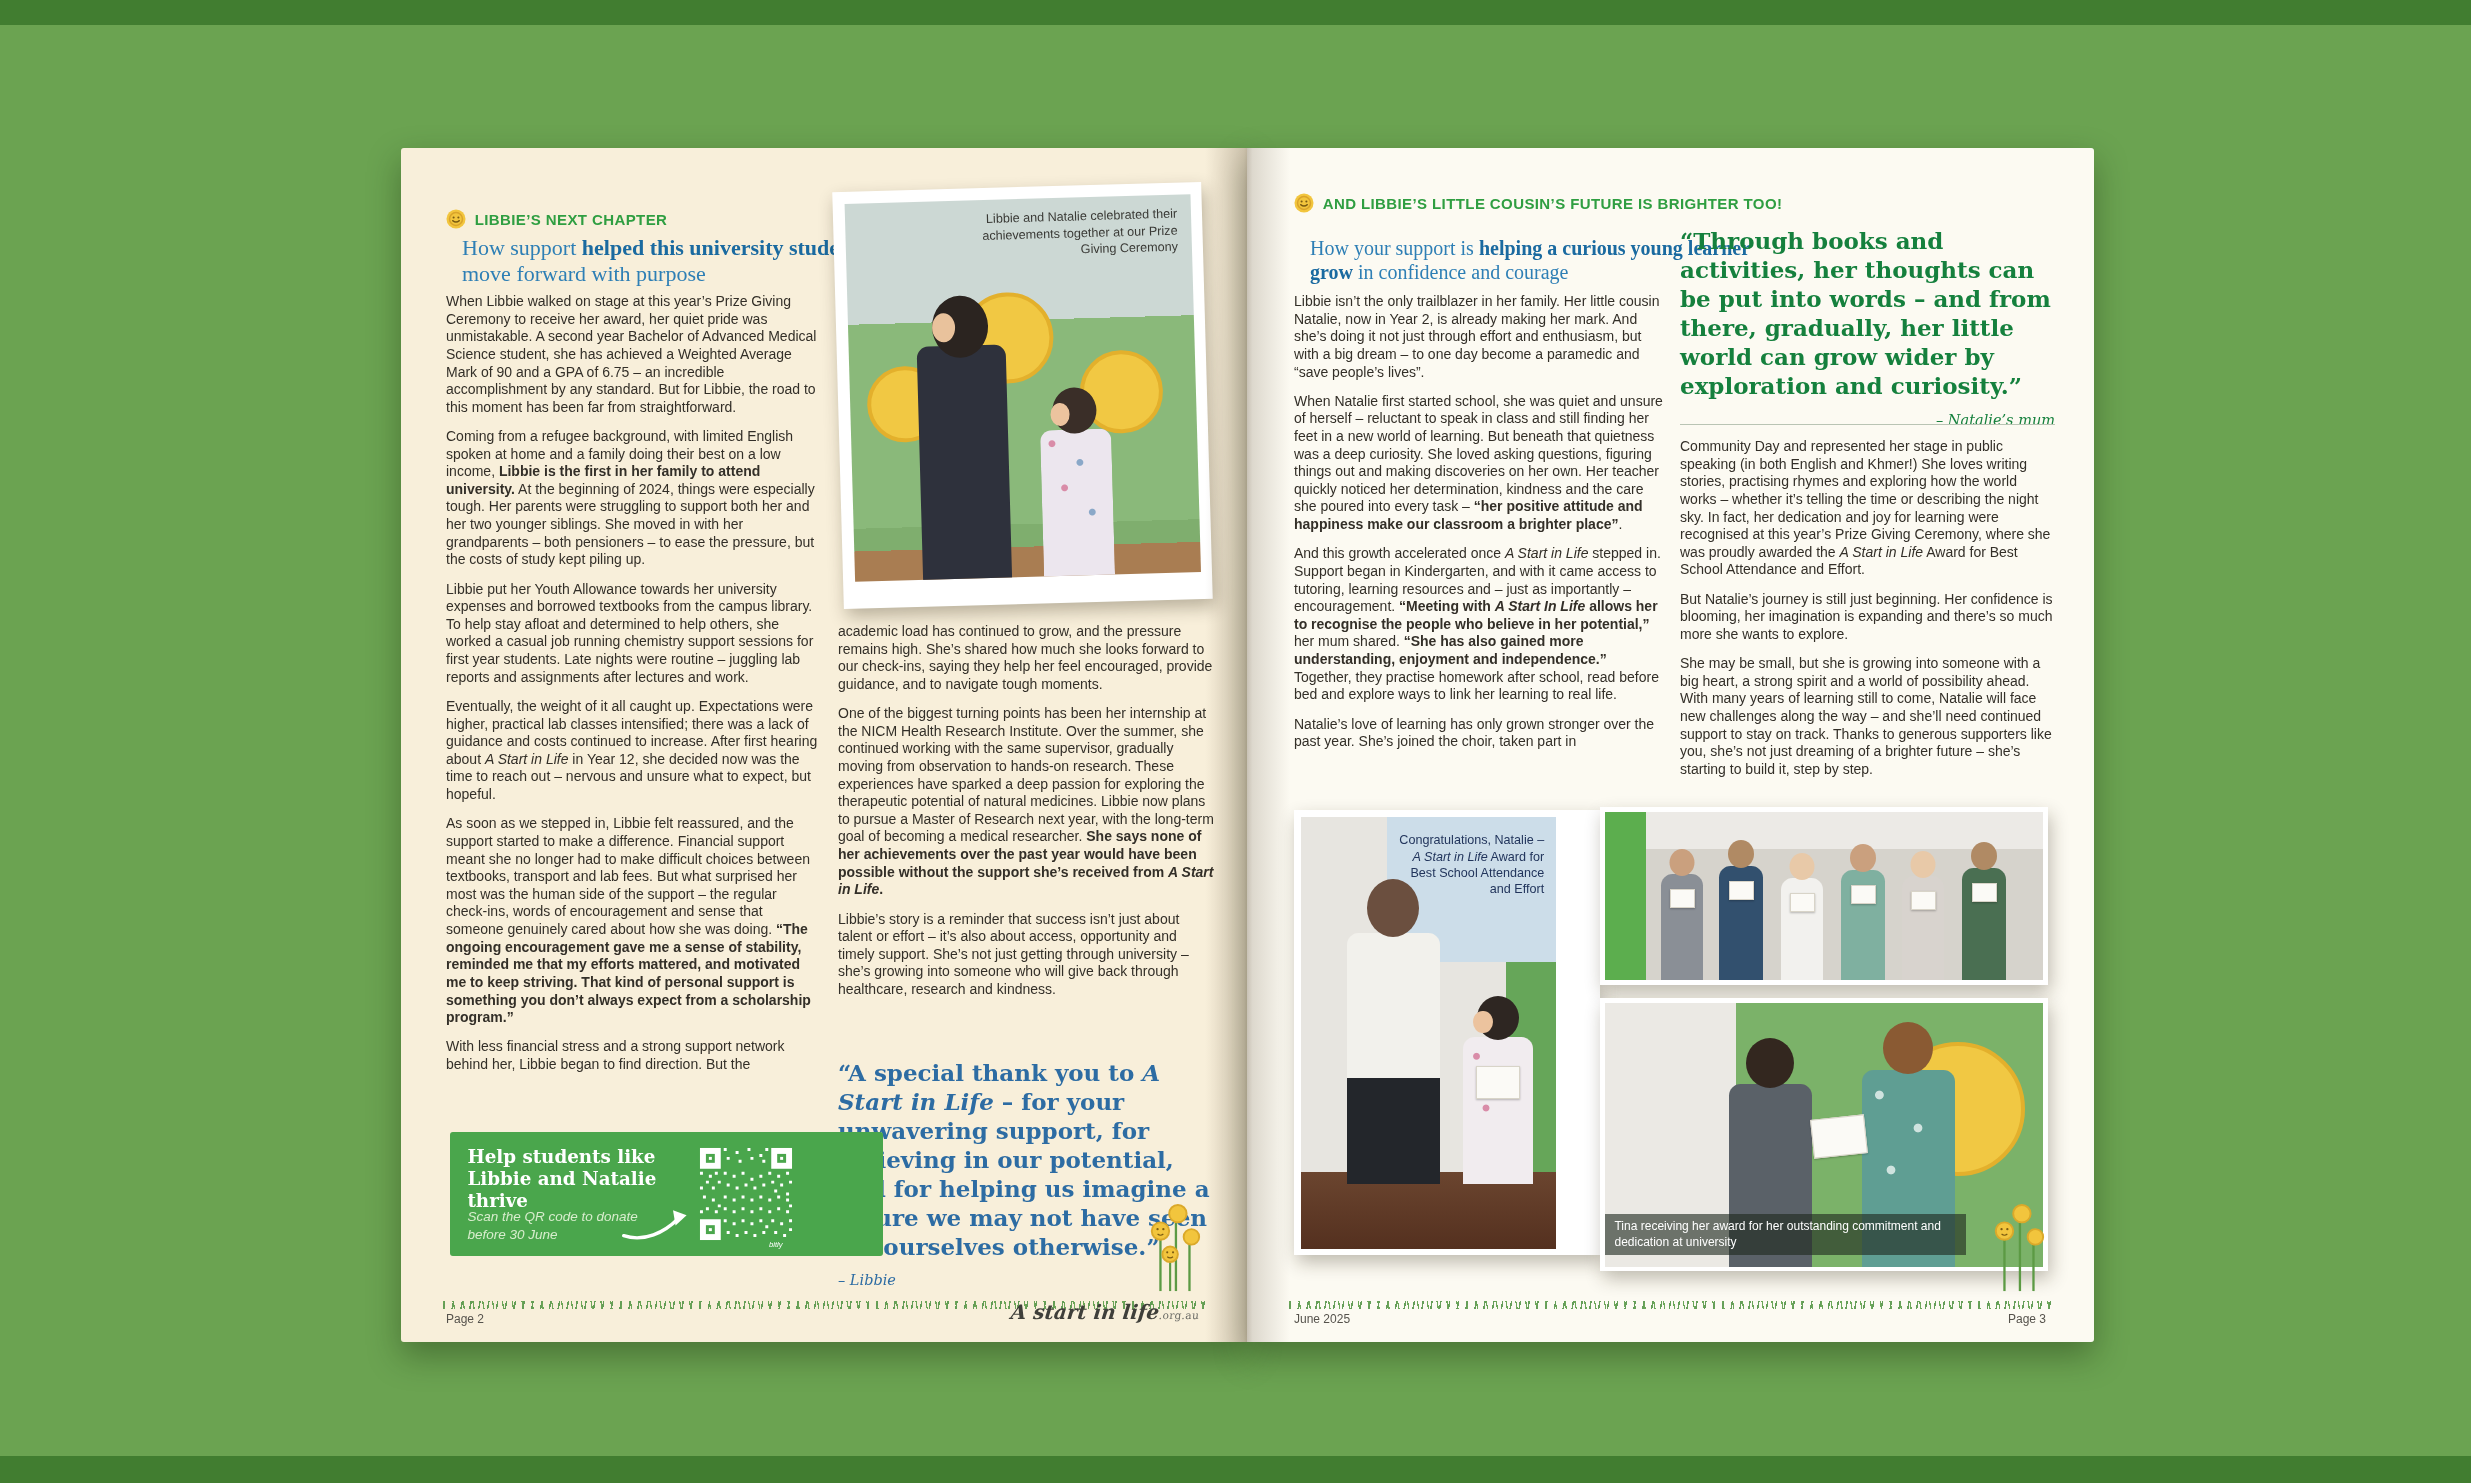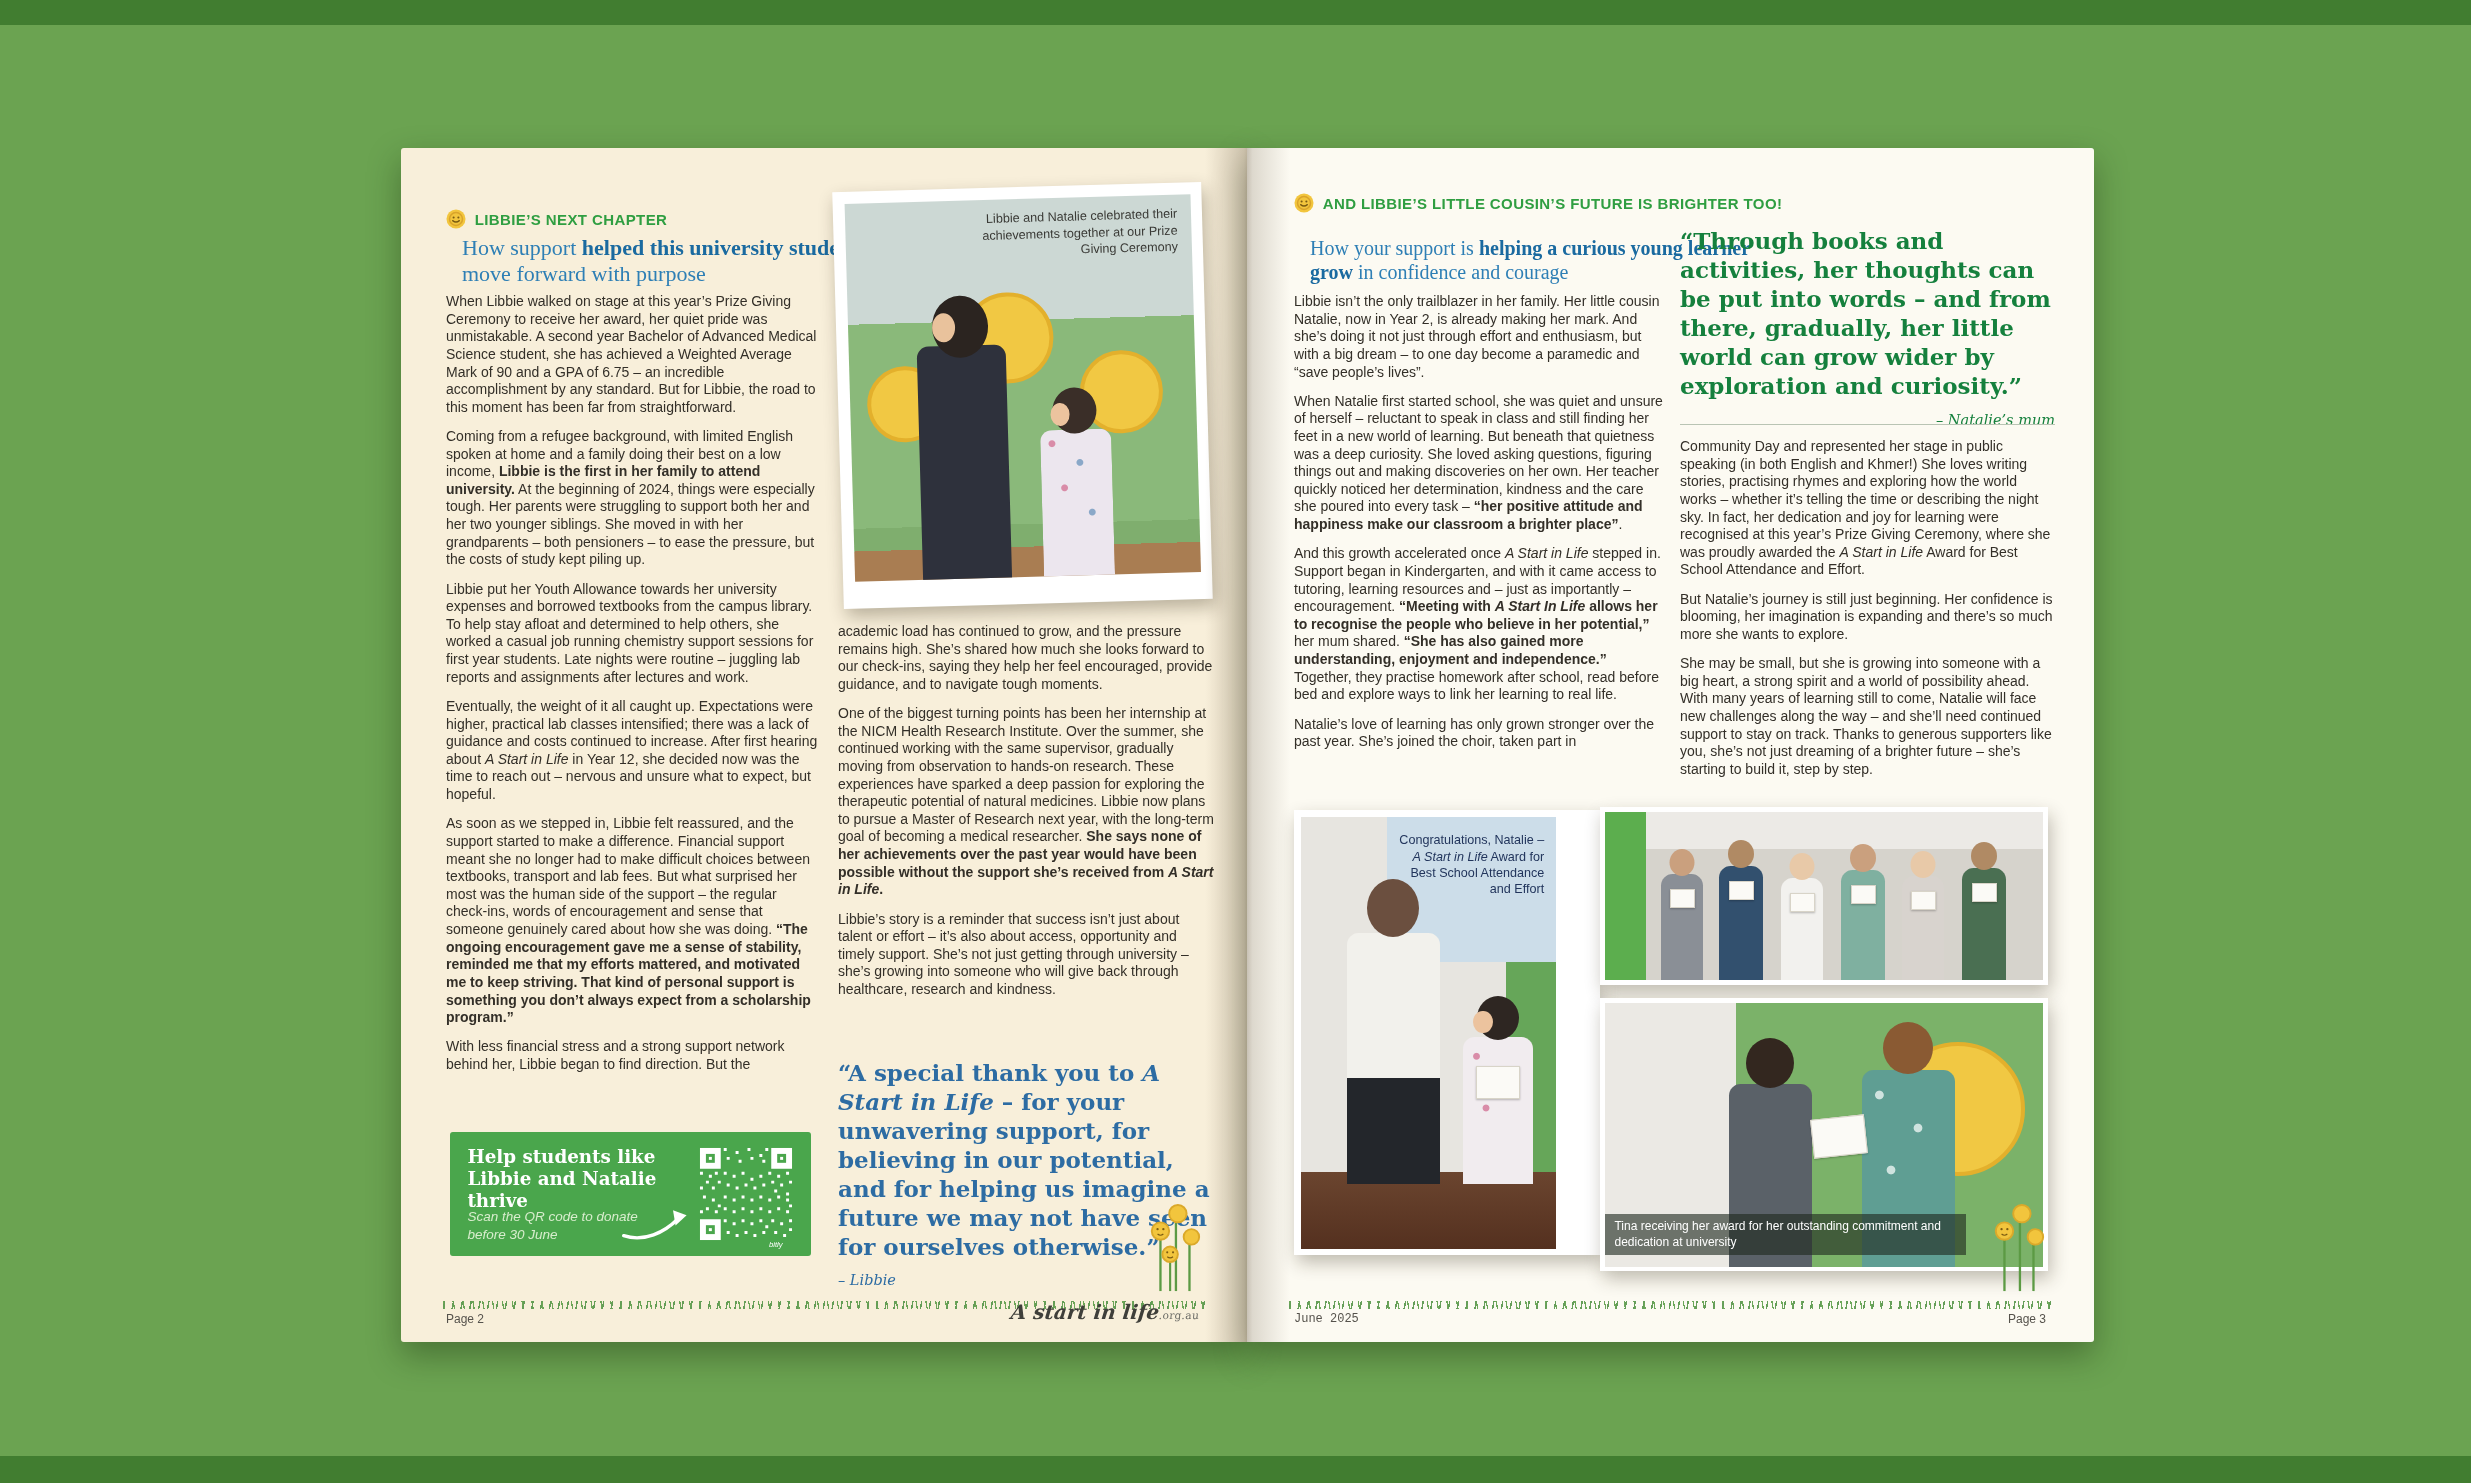"Help students like Libbie and" div.donate { width: 361px -> 433px }
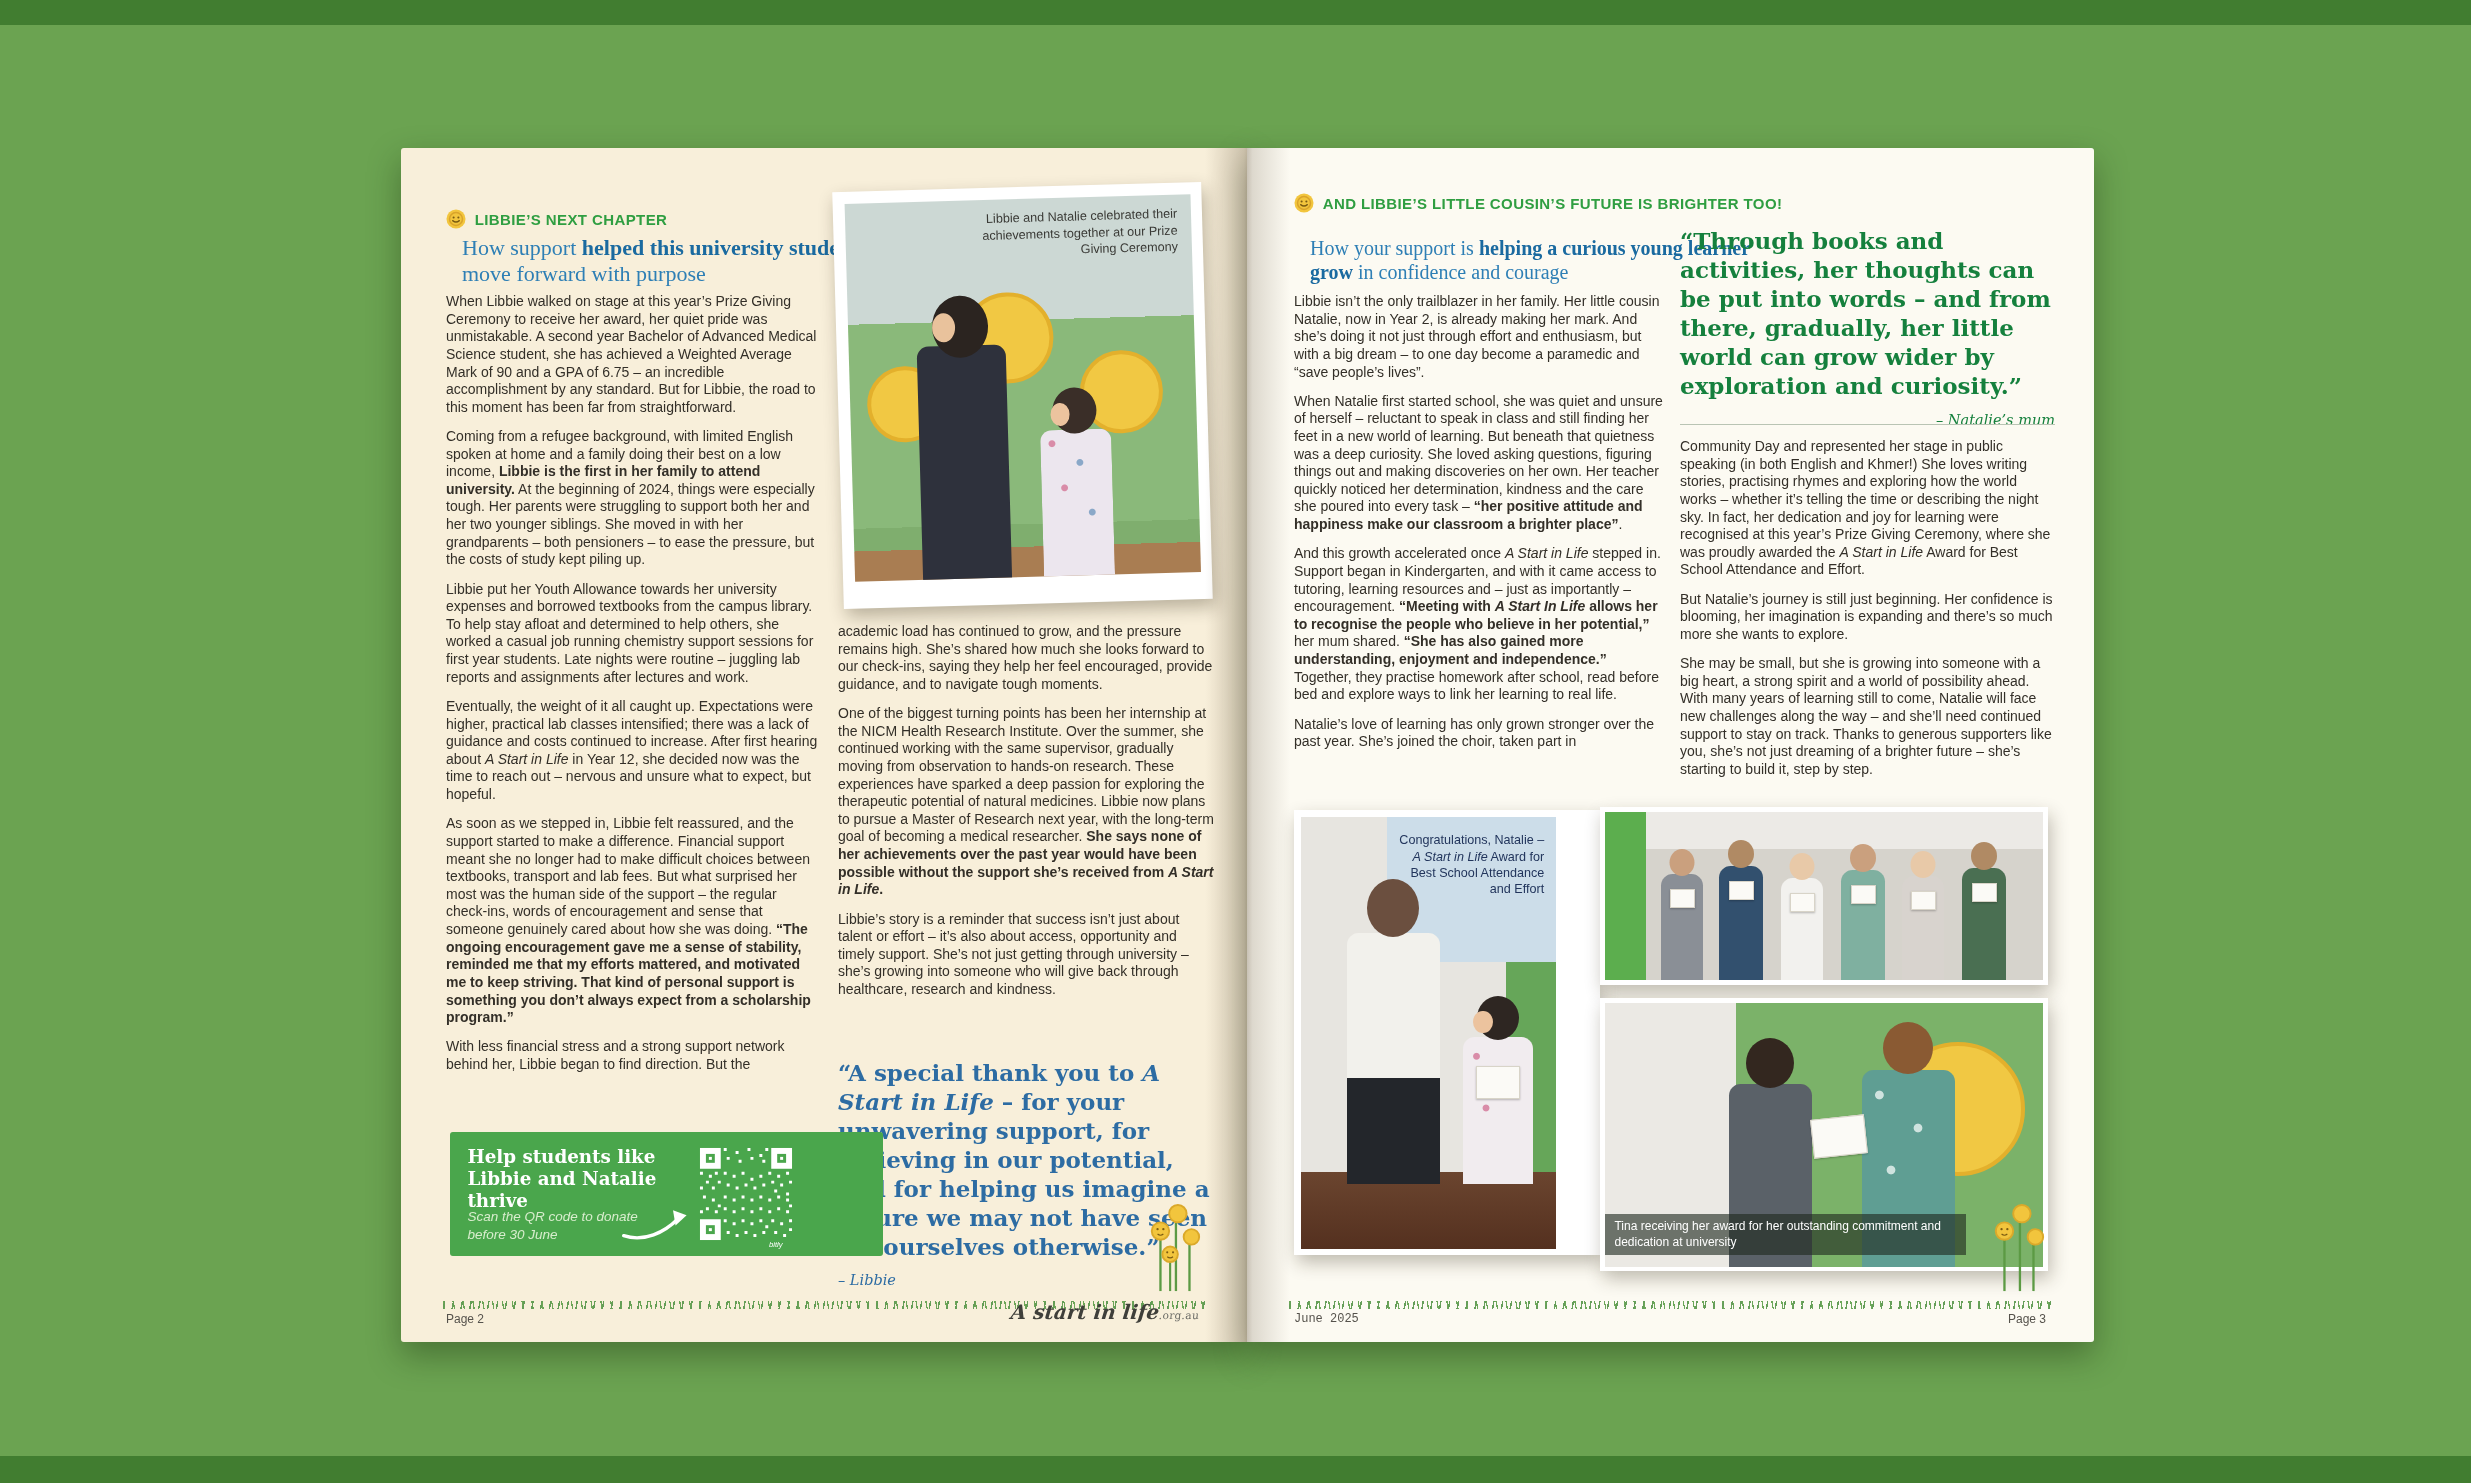"June 2025" div.footer-text { font-family: Liberation Mono, monospace -> none }
